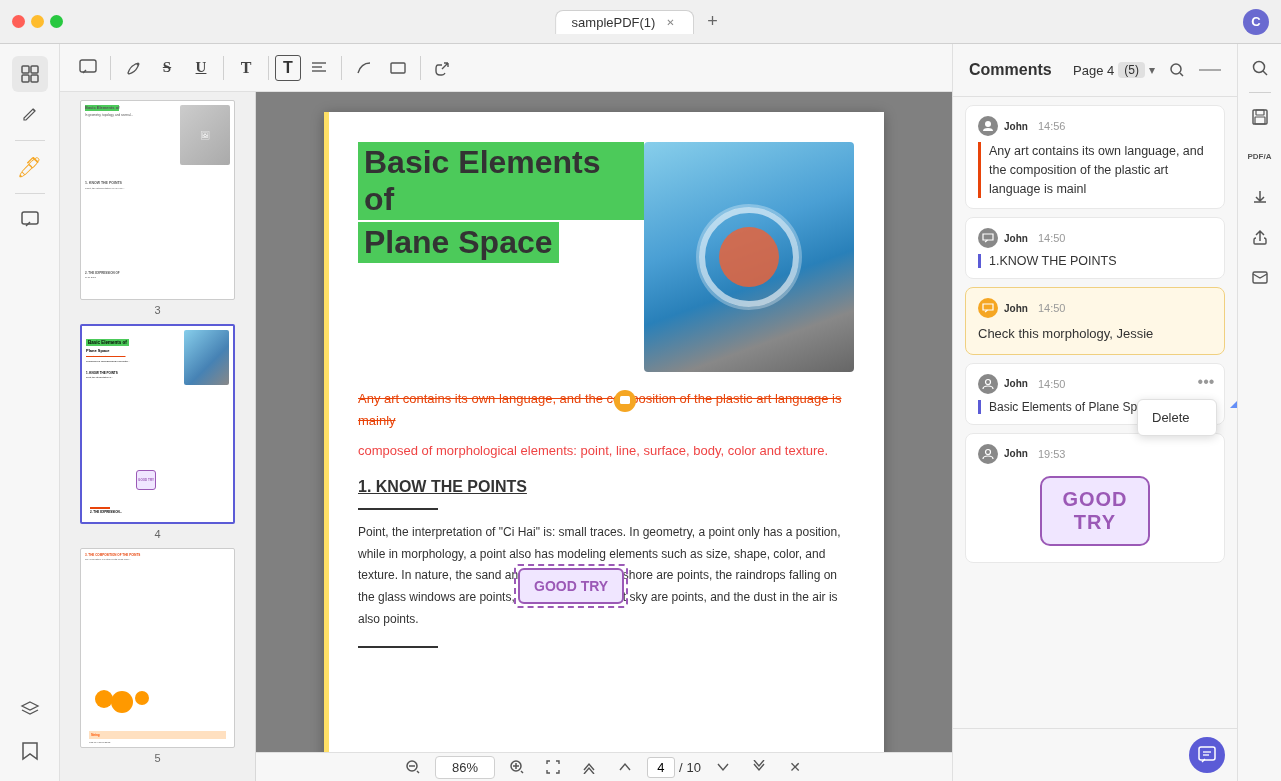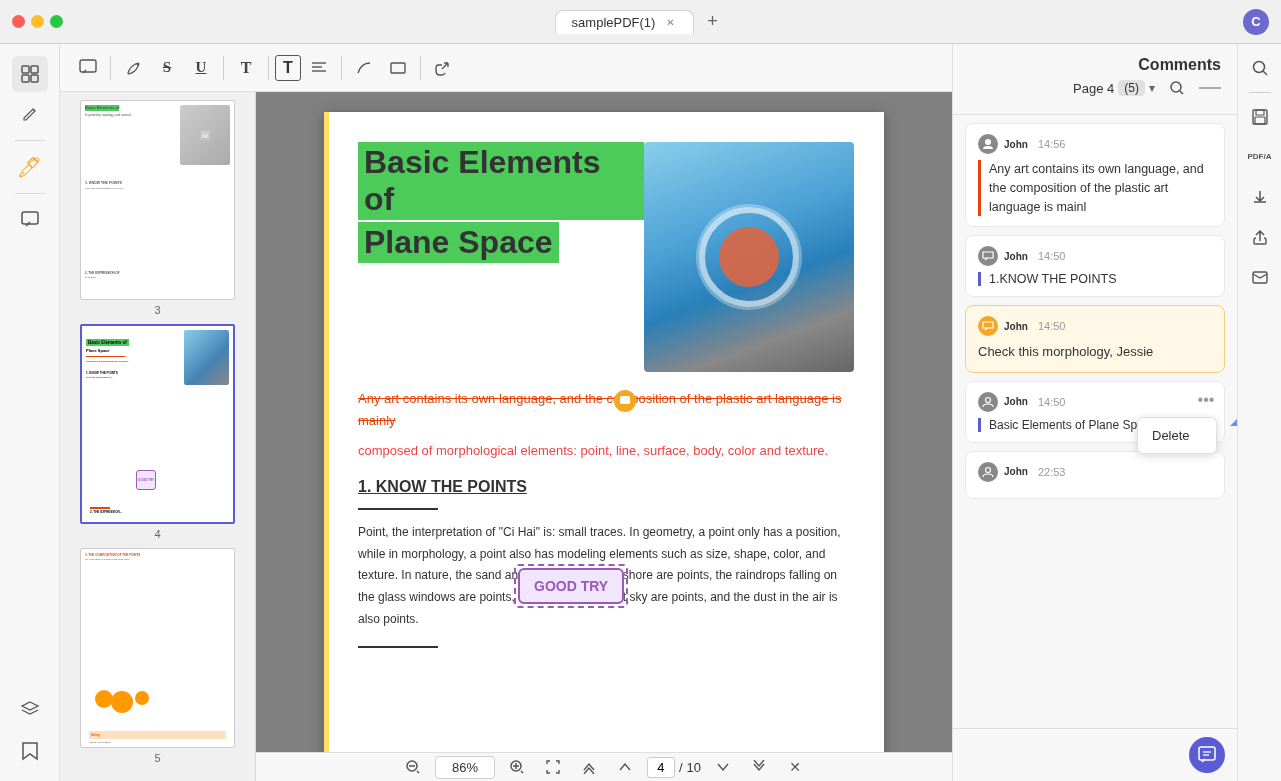"Comments" .comments-header { align-items: flex-end -> center; flex-direction: column -> none }
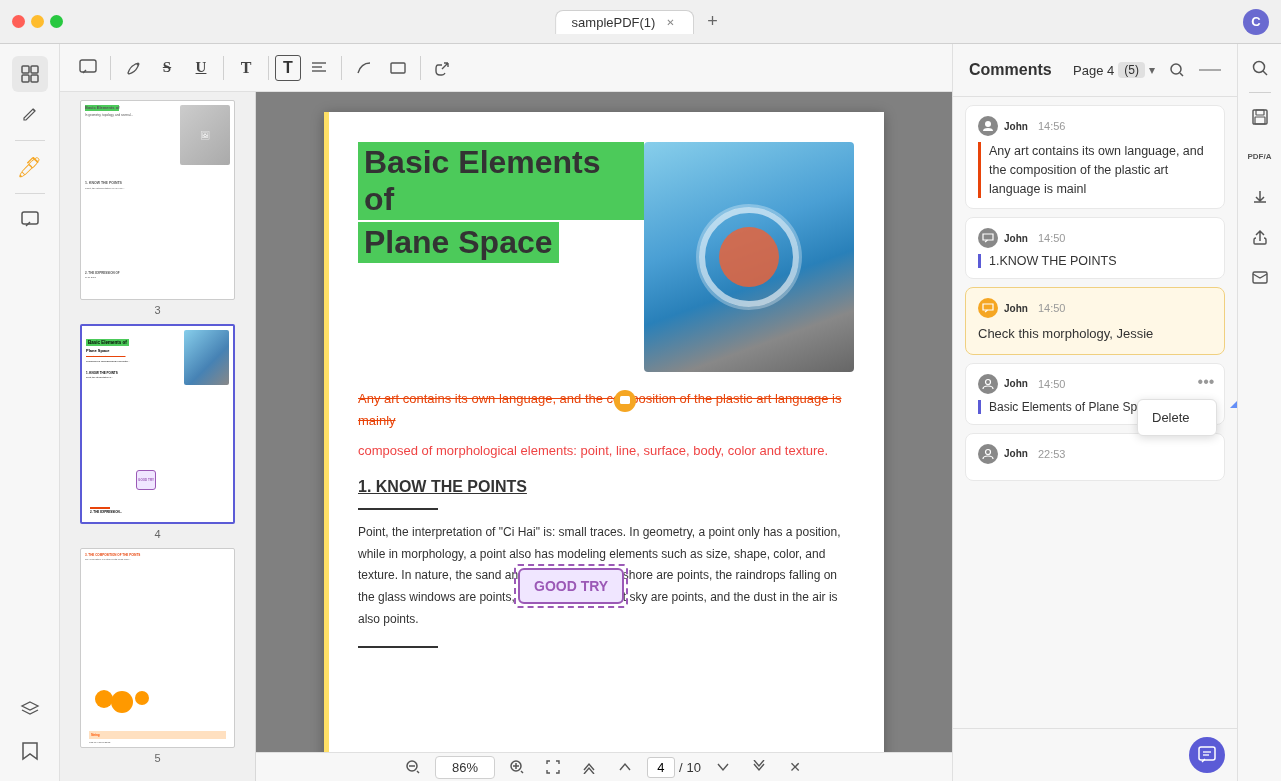"22:53" span.comment-time { text: 22:53 -> 19:53 }
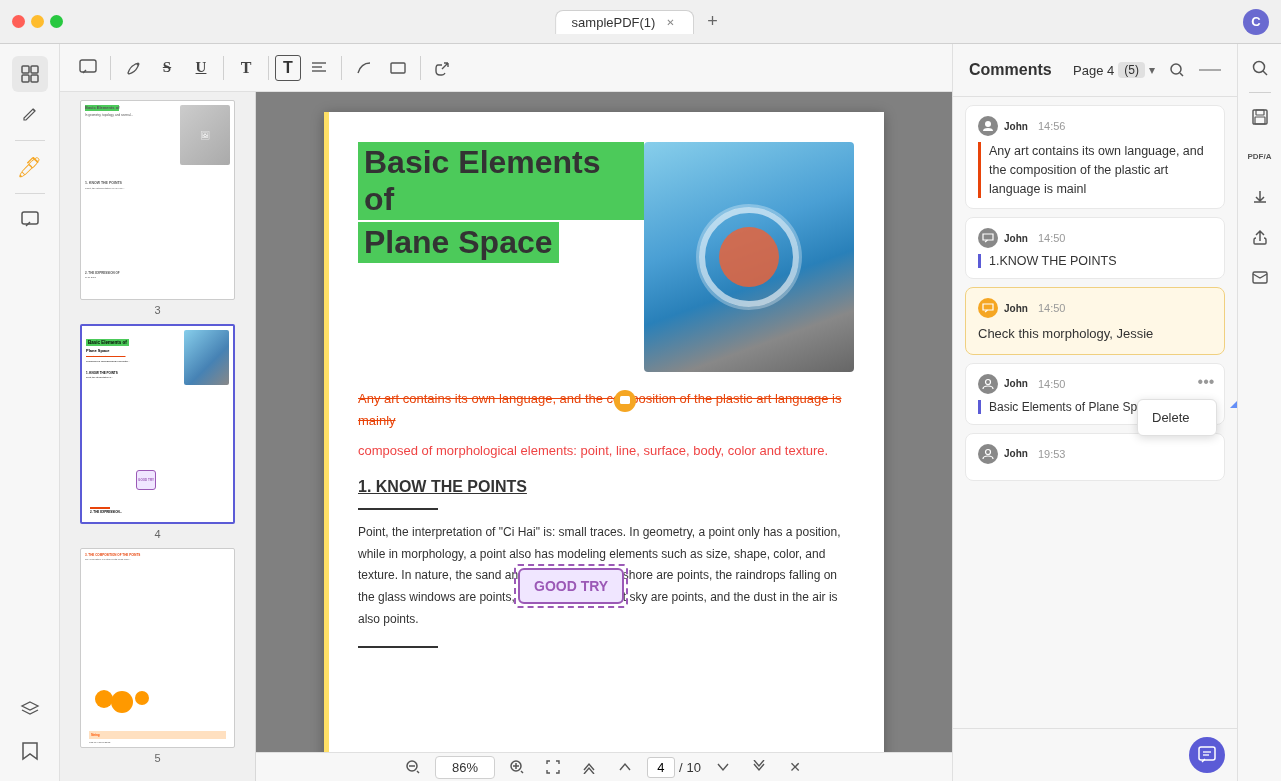"GOOD" div { html: none -> <div> <div> GOOD<br>TRY </div> </div> }
